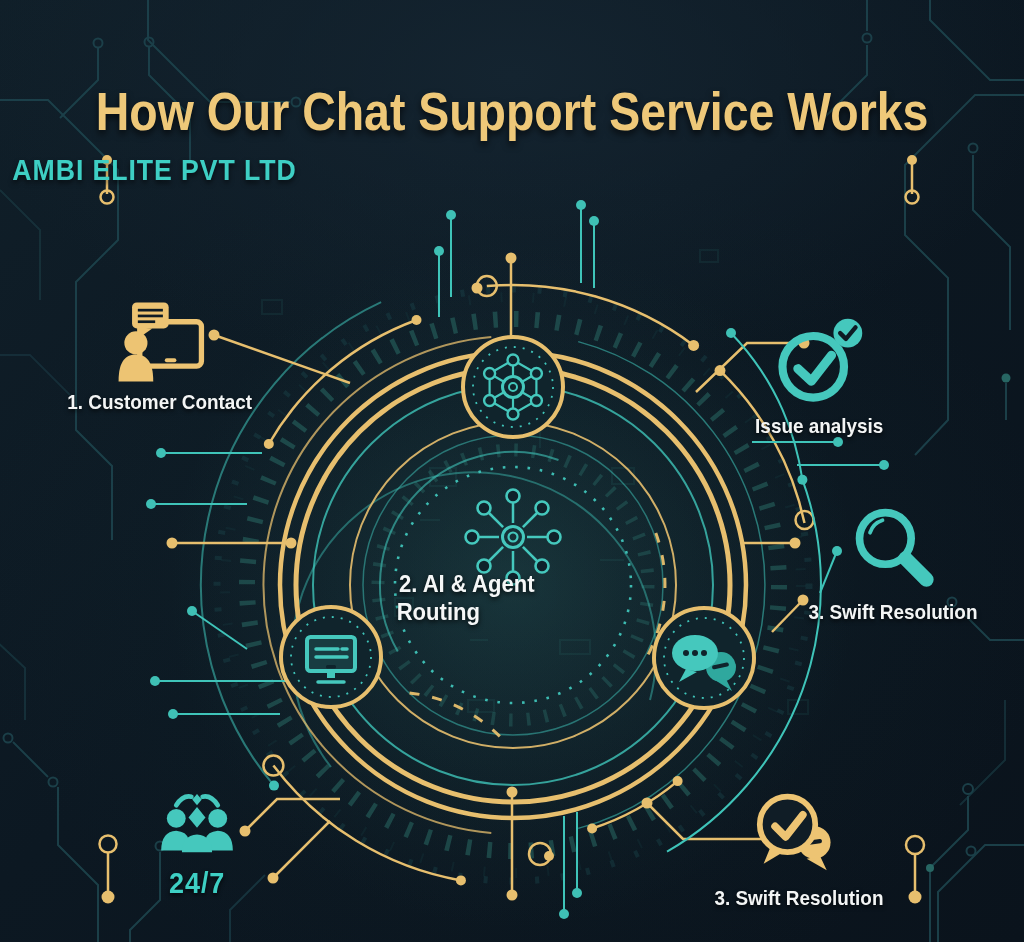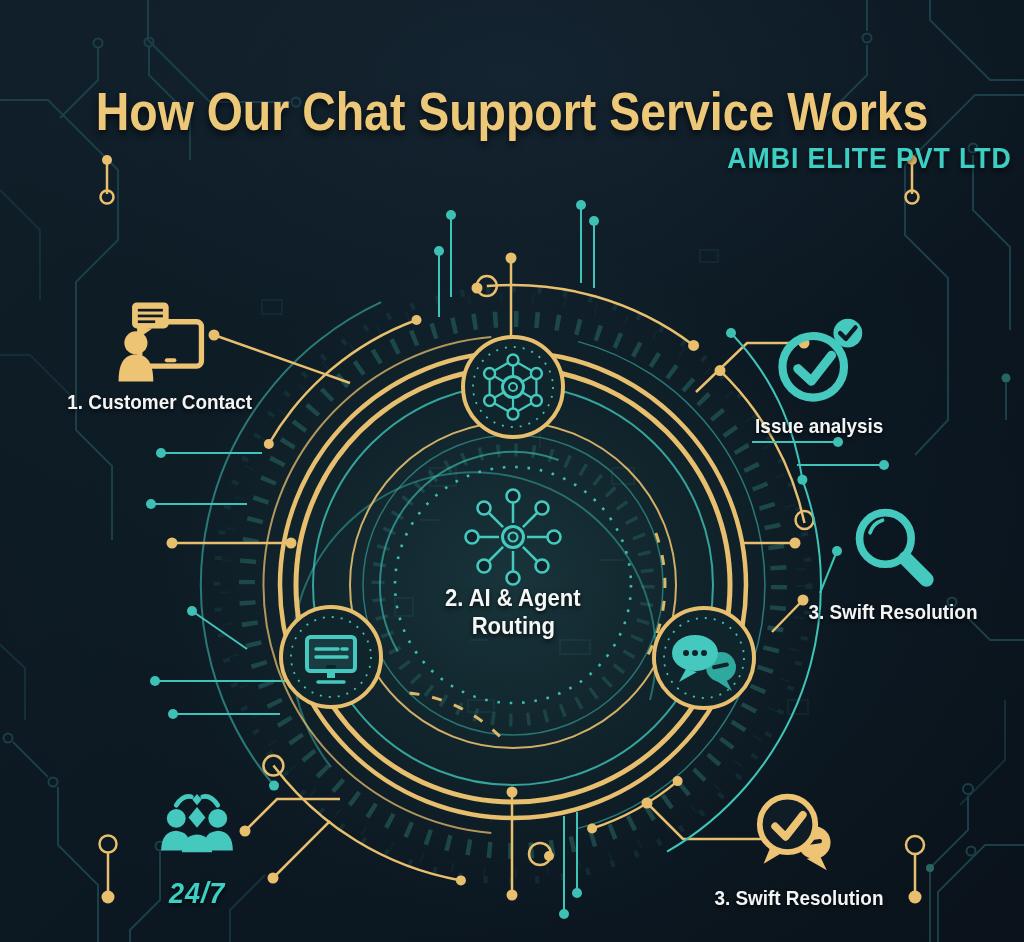"AMBI ELITE PVT LTD" #subtitle { text-align: right -> left; top: 142px -> 154px }
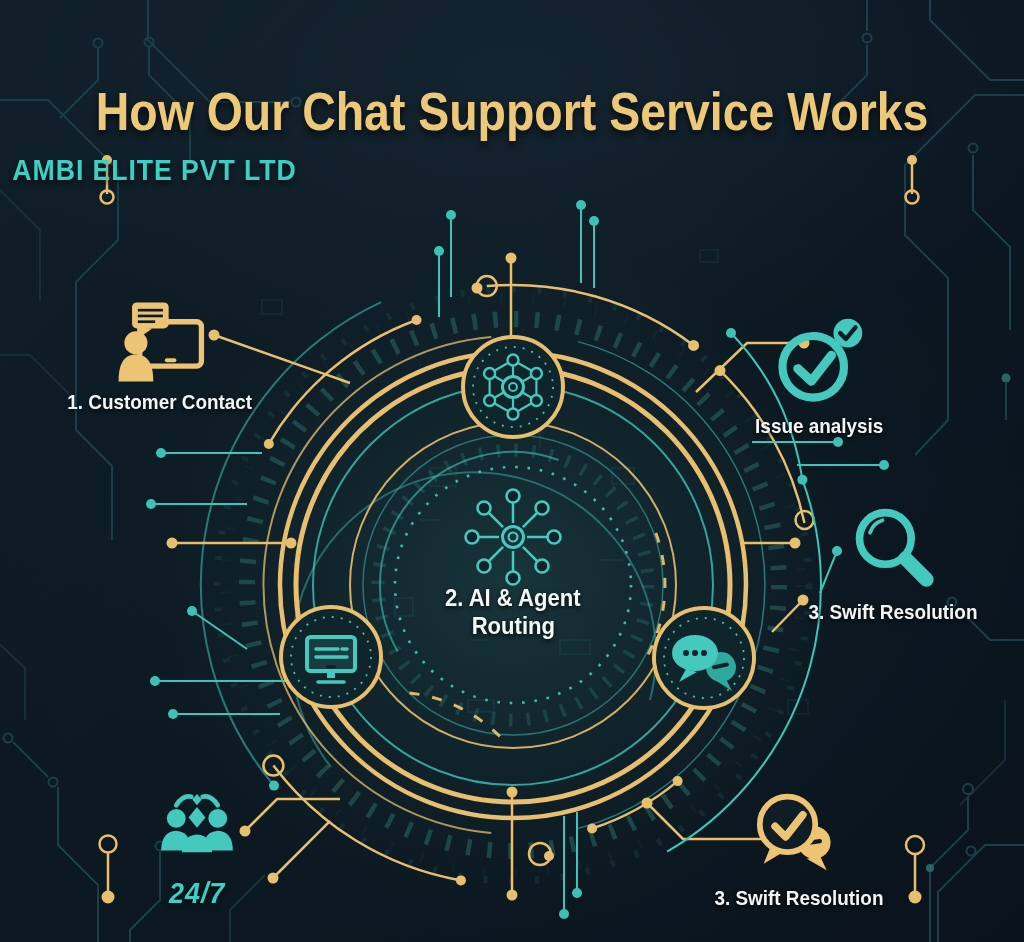"2. AI & Agent" #center-label { text-align: center -> none; top: 584px -> 570px }
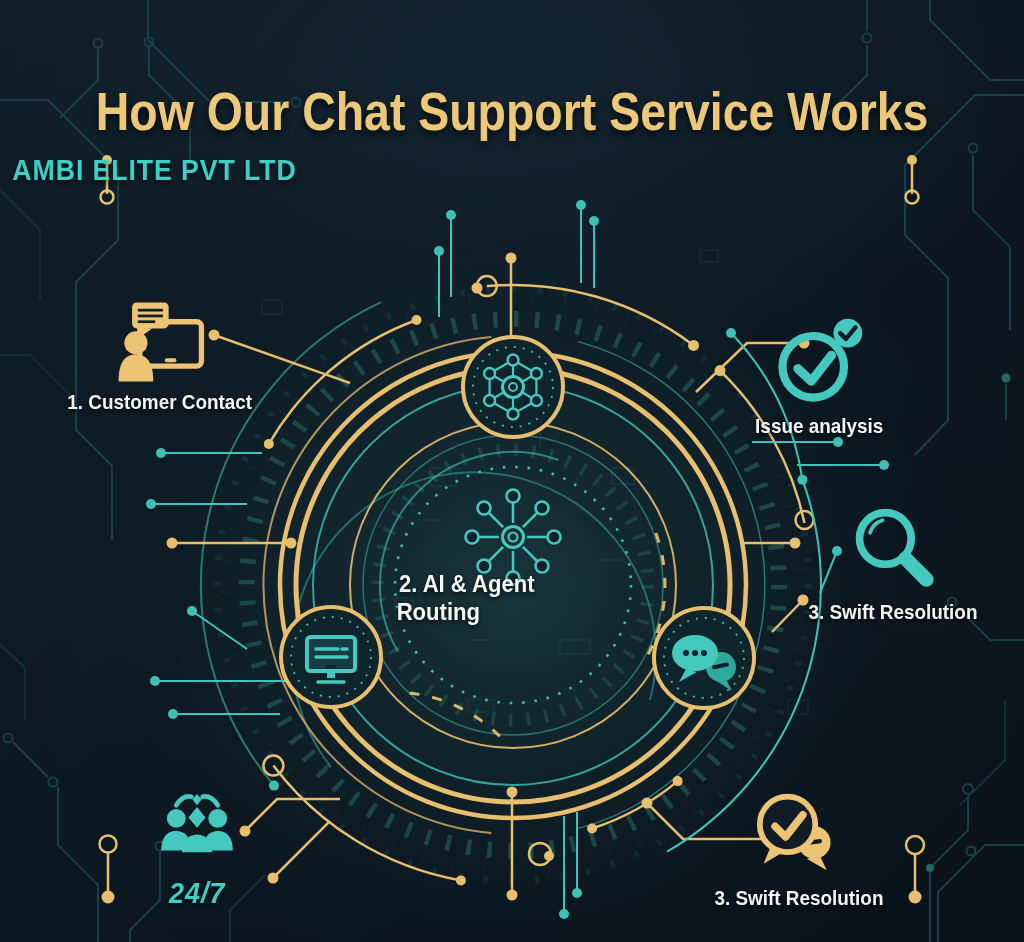"24/7" #node-247 .lbl { font-style: italic -> none; margin-top: 18px -> 8px }
